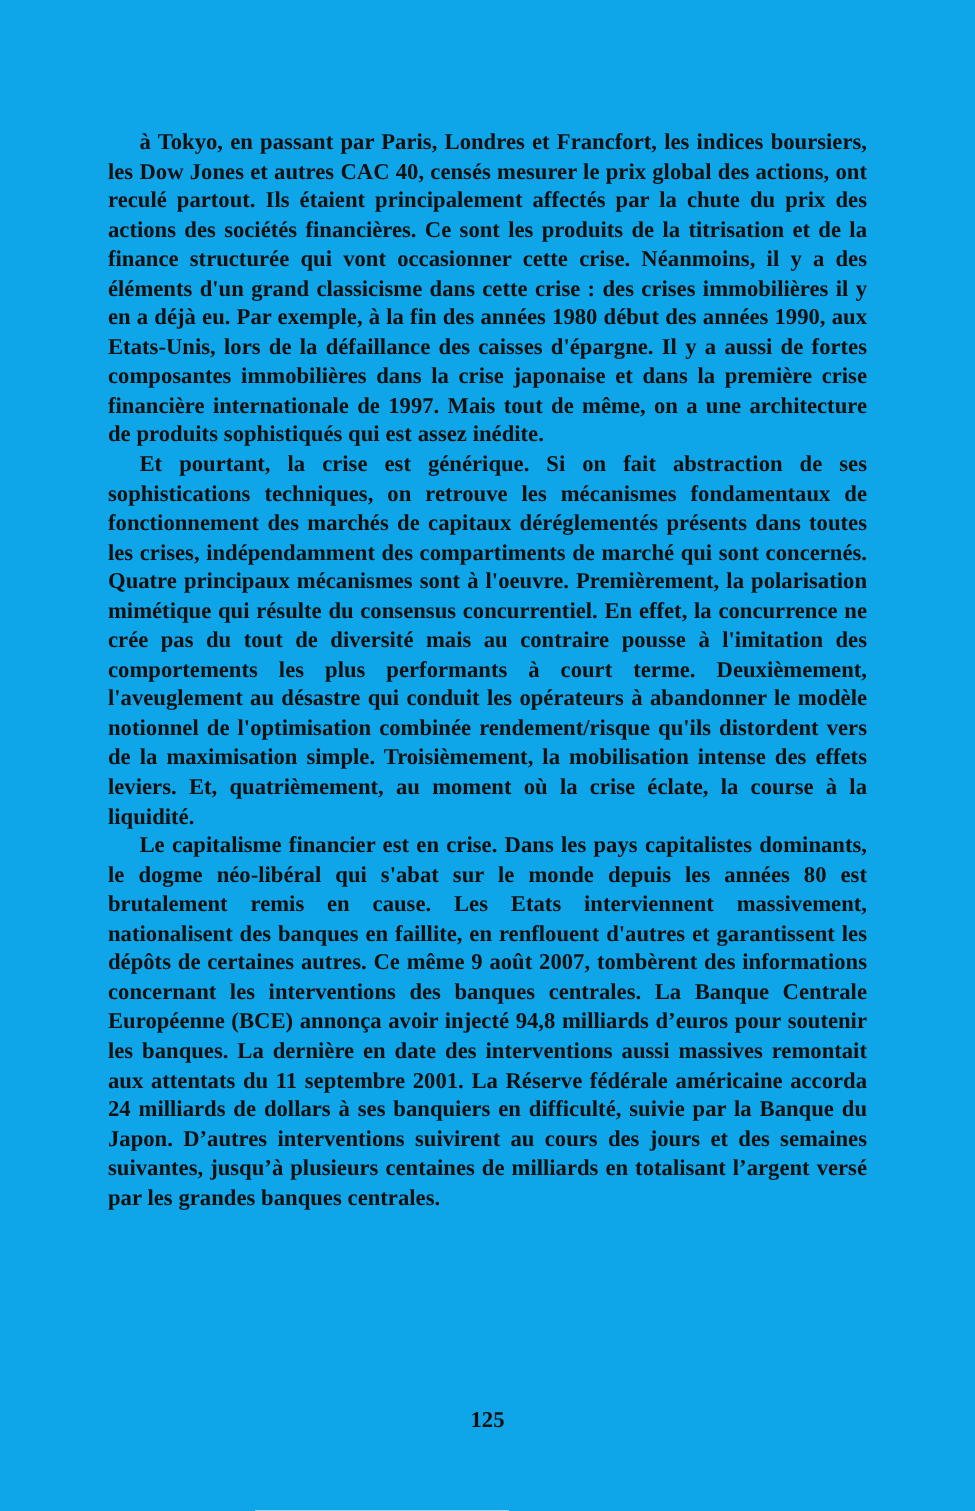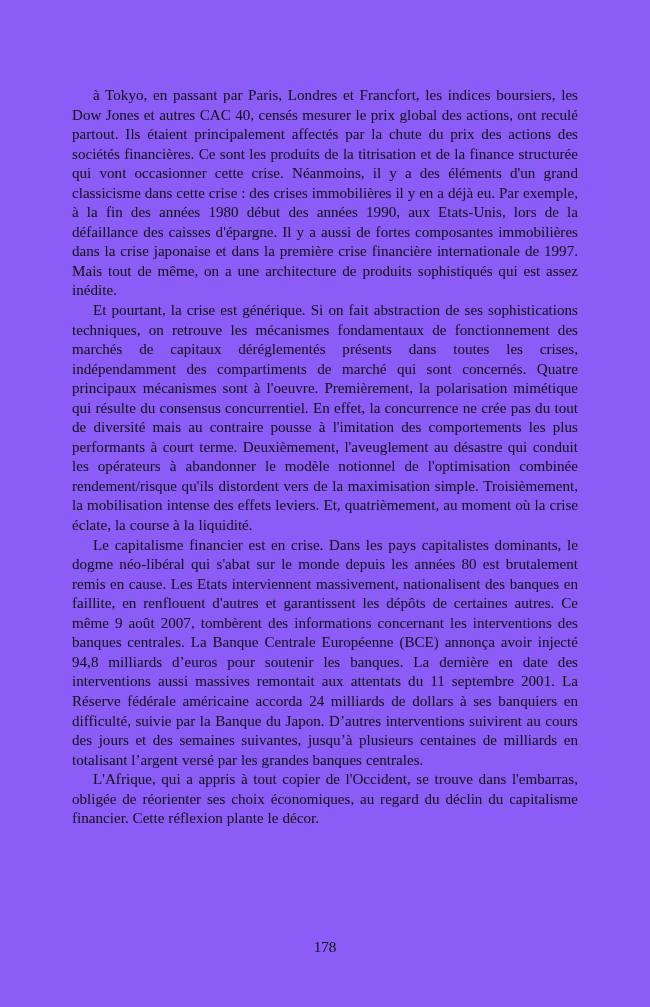"à Tokyo, en passant par" .page { background: #8b5cf6 -> #0ea5e9; font-weight: none -> bold }
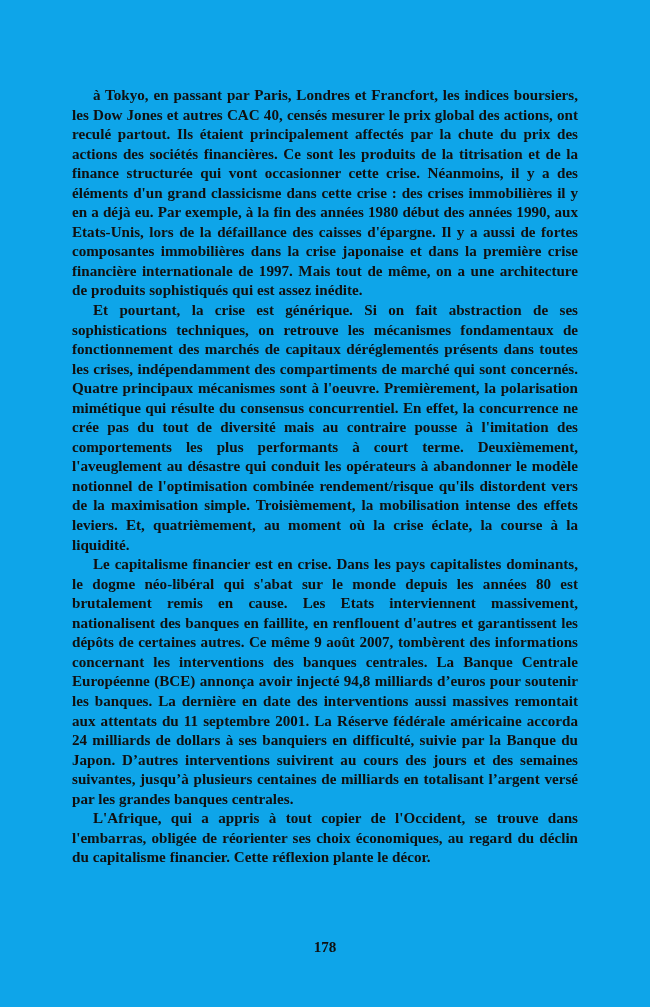"L'Afrique, qui a appris à" p.body-paragraph { html: <p>L'Afrique, qui a appris à tout copier de l'Occident, se trouve dans l'embarras, obligée de réorienter ses choix économiques, au regard du déclin du capitalisme financier. Cette réflexion plante le décor.</p> -> none }
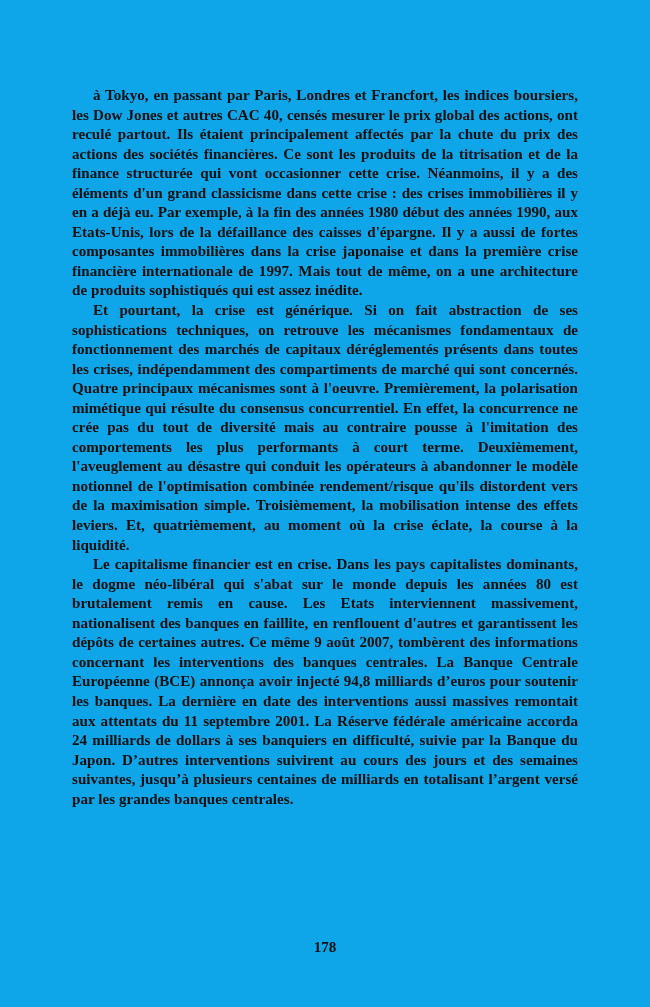"178" div.page-number { text: 178 -> 125 }
